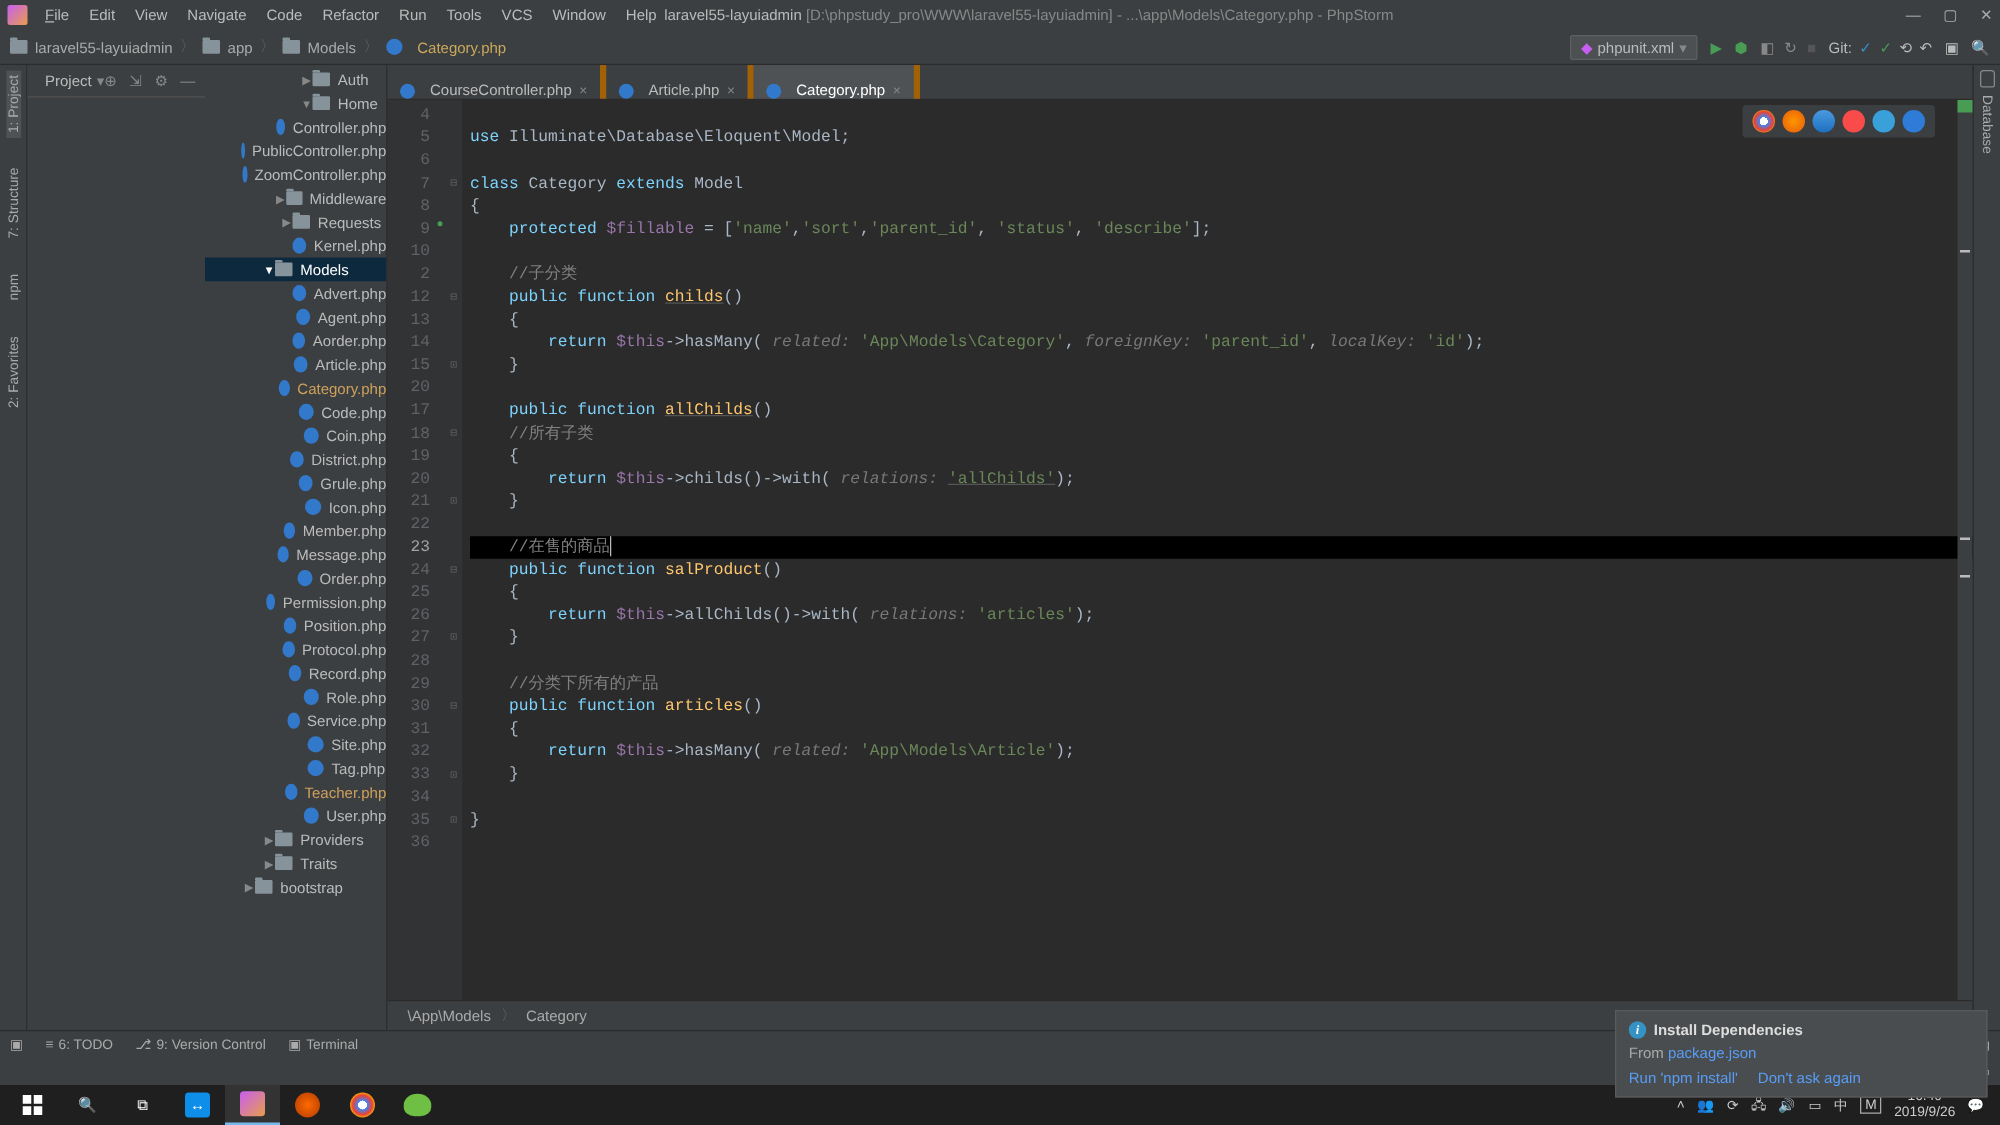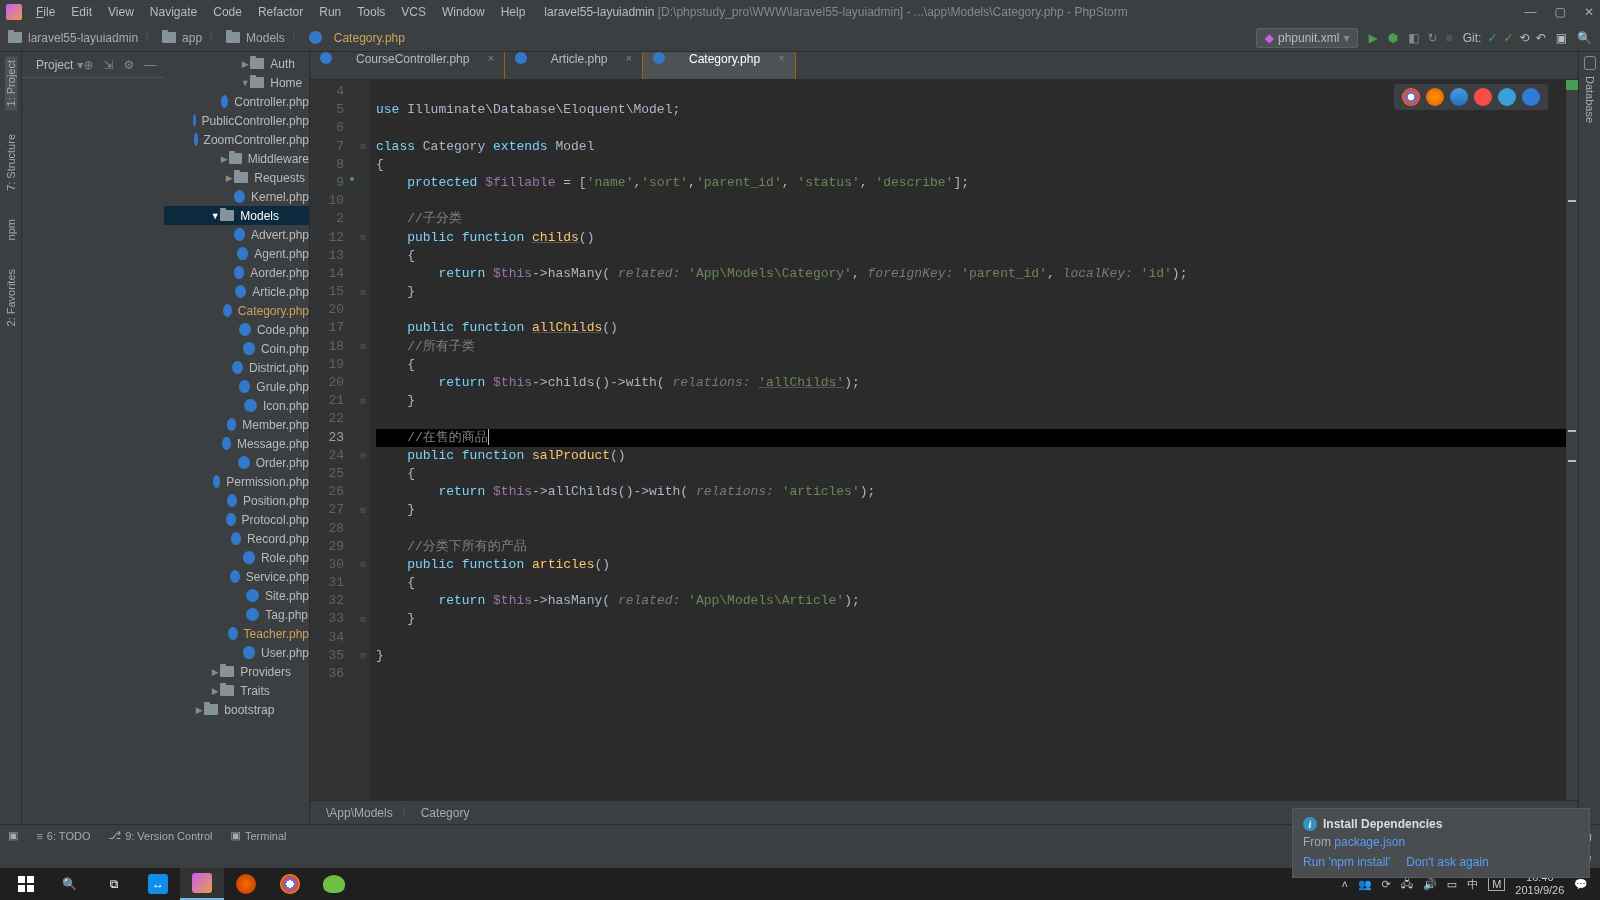"laravel55-layuiadmin [D:\phpstudy_pro\WWW\laravel55-layuiadmin]" .title-text { margin-left: 13px -> 0 }
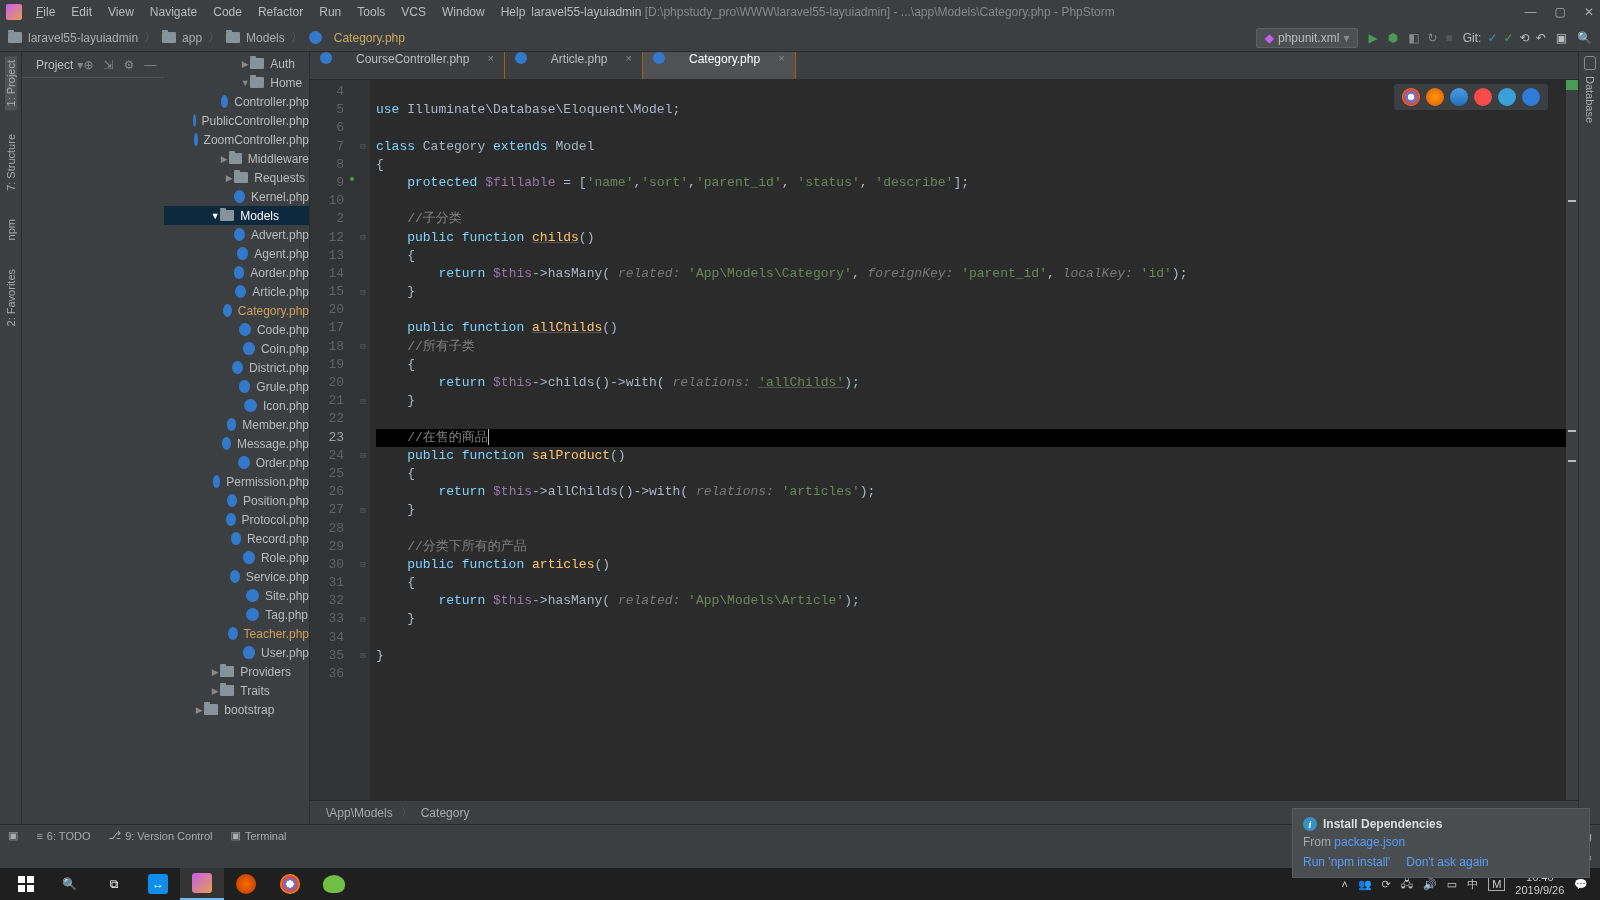"CourseController.php" .tab { align-items: flex-start -> flex-end; border-right: 1px solid #a16207 -> 5px solid #a16207; gap: 18px -> 6px }
